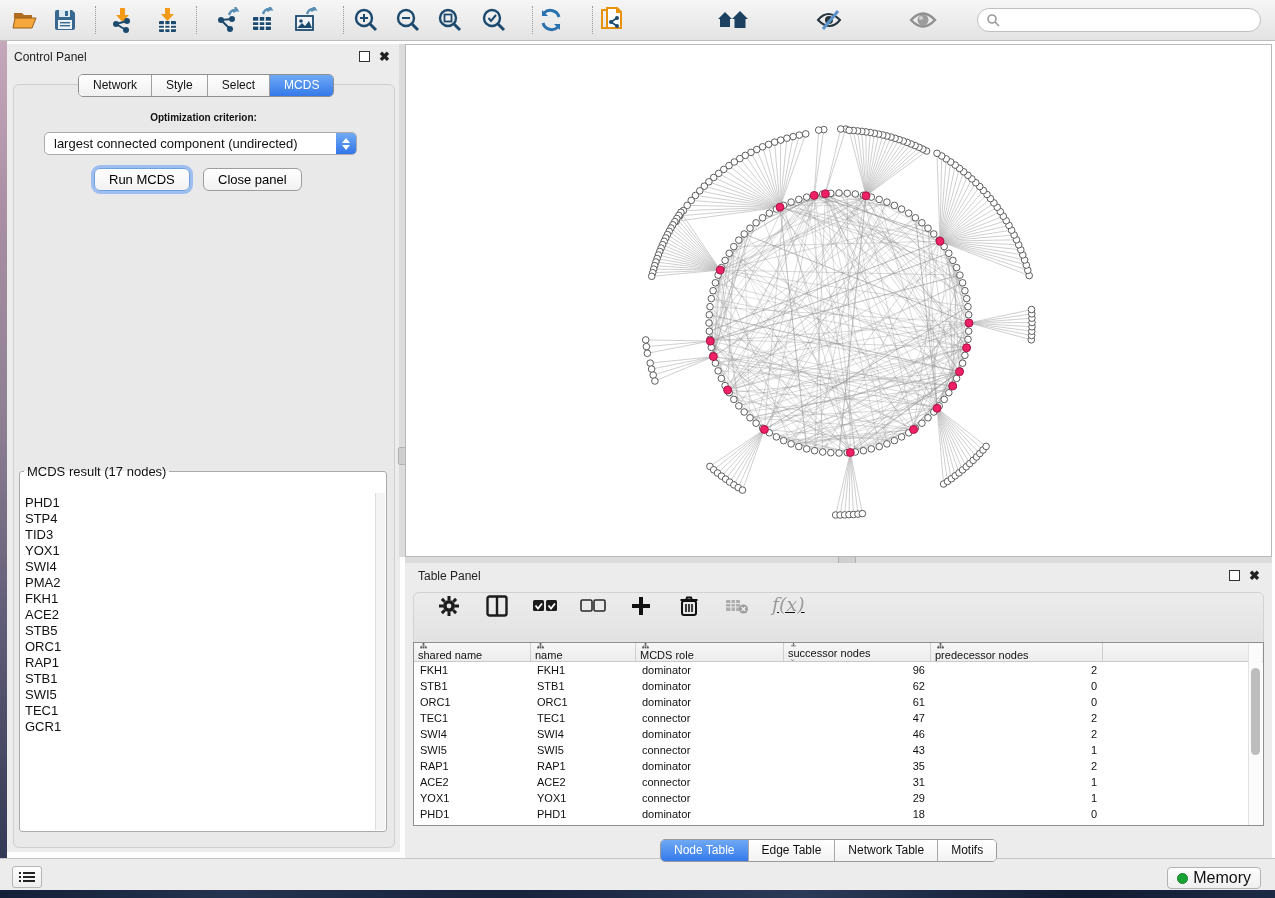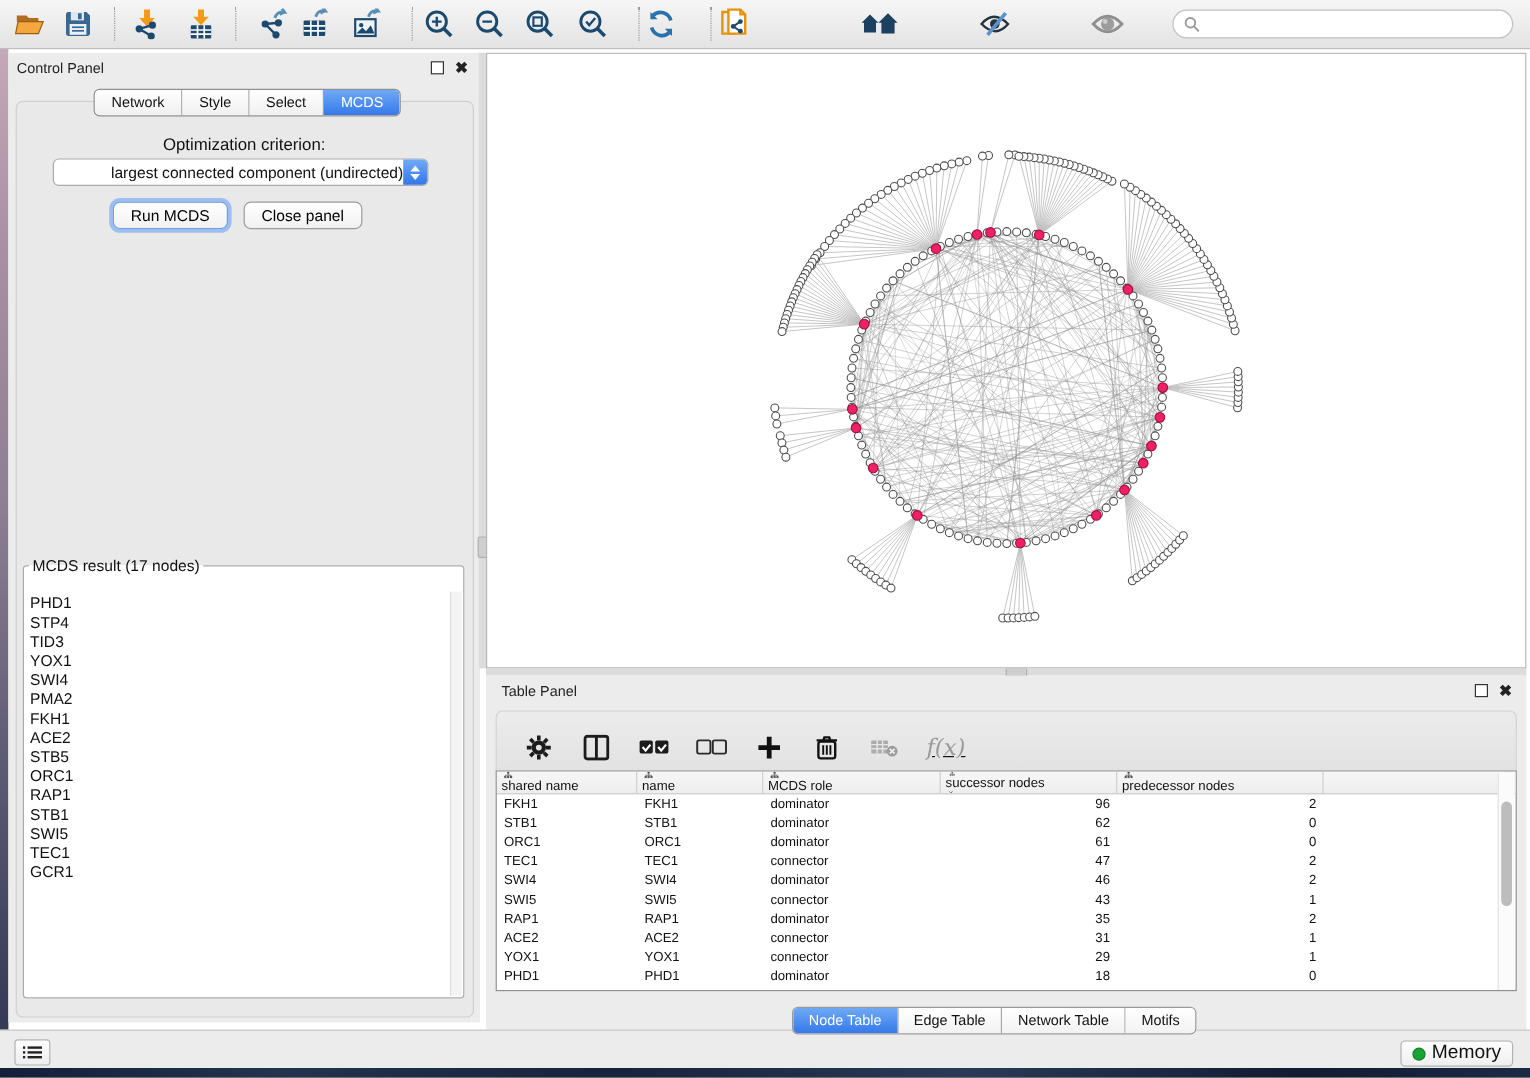"Optimization criterion:" .opt-label { font-size: 14px -> 10px; font-weight: none -> bold }
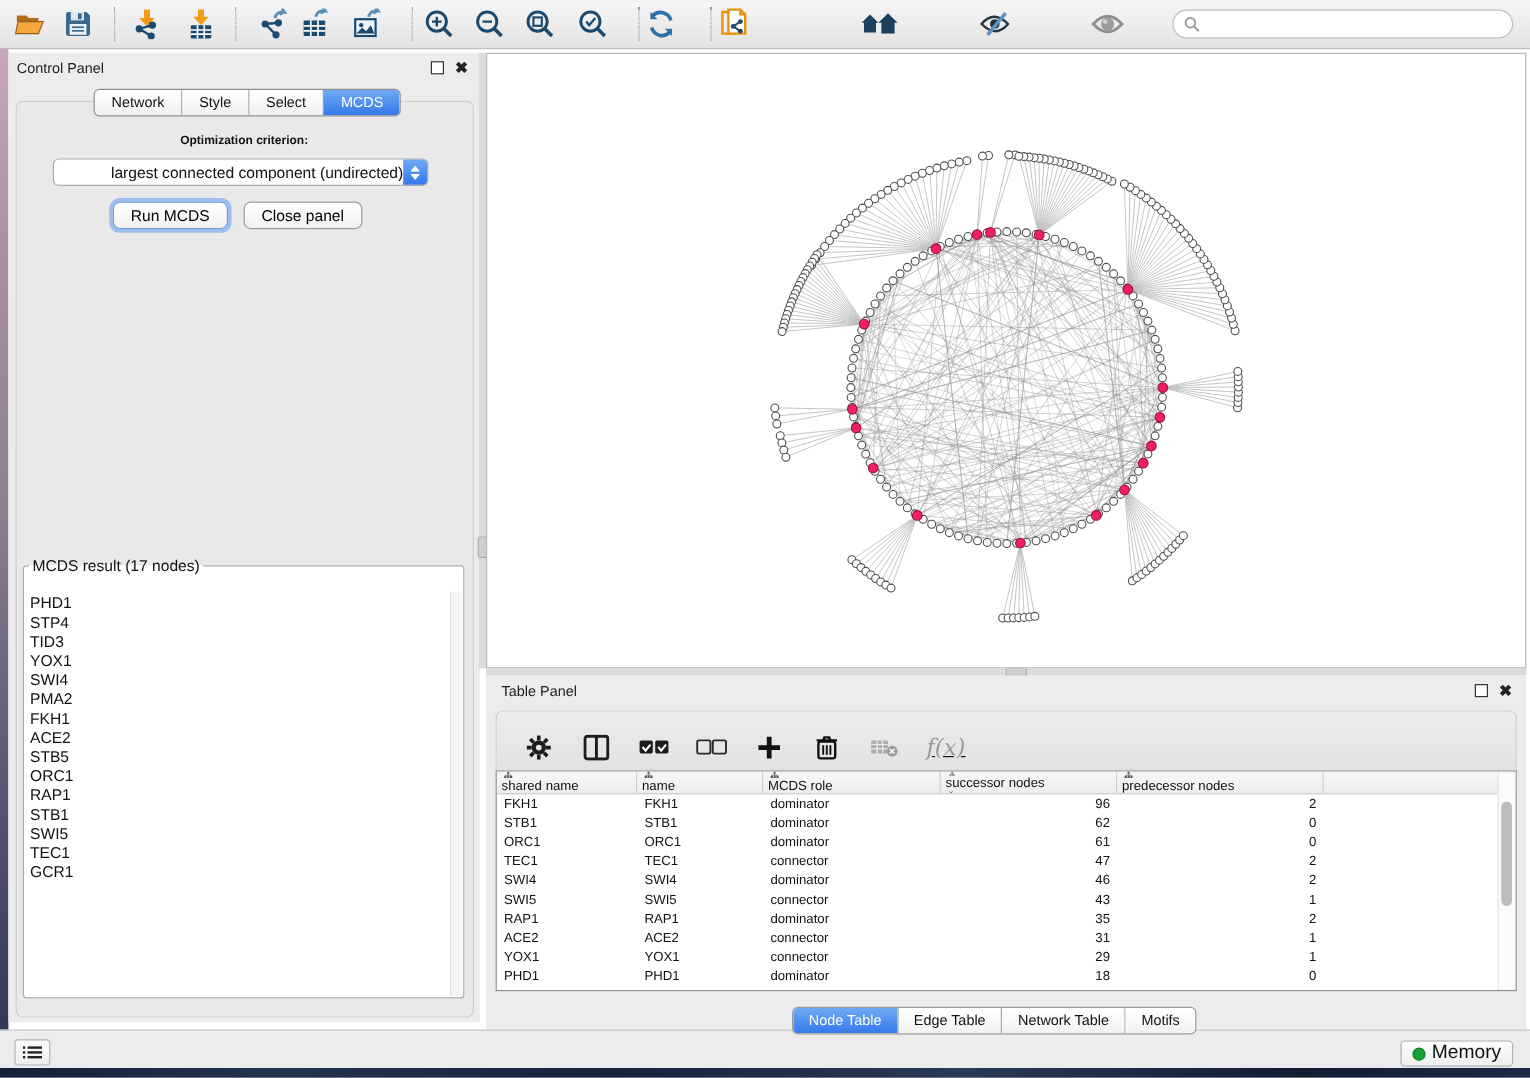"largest connected component (undirected)" .combo { text-align: right -> none }
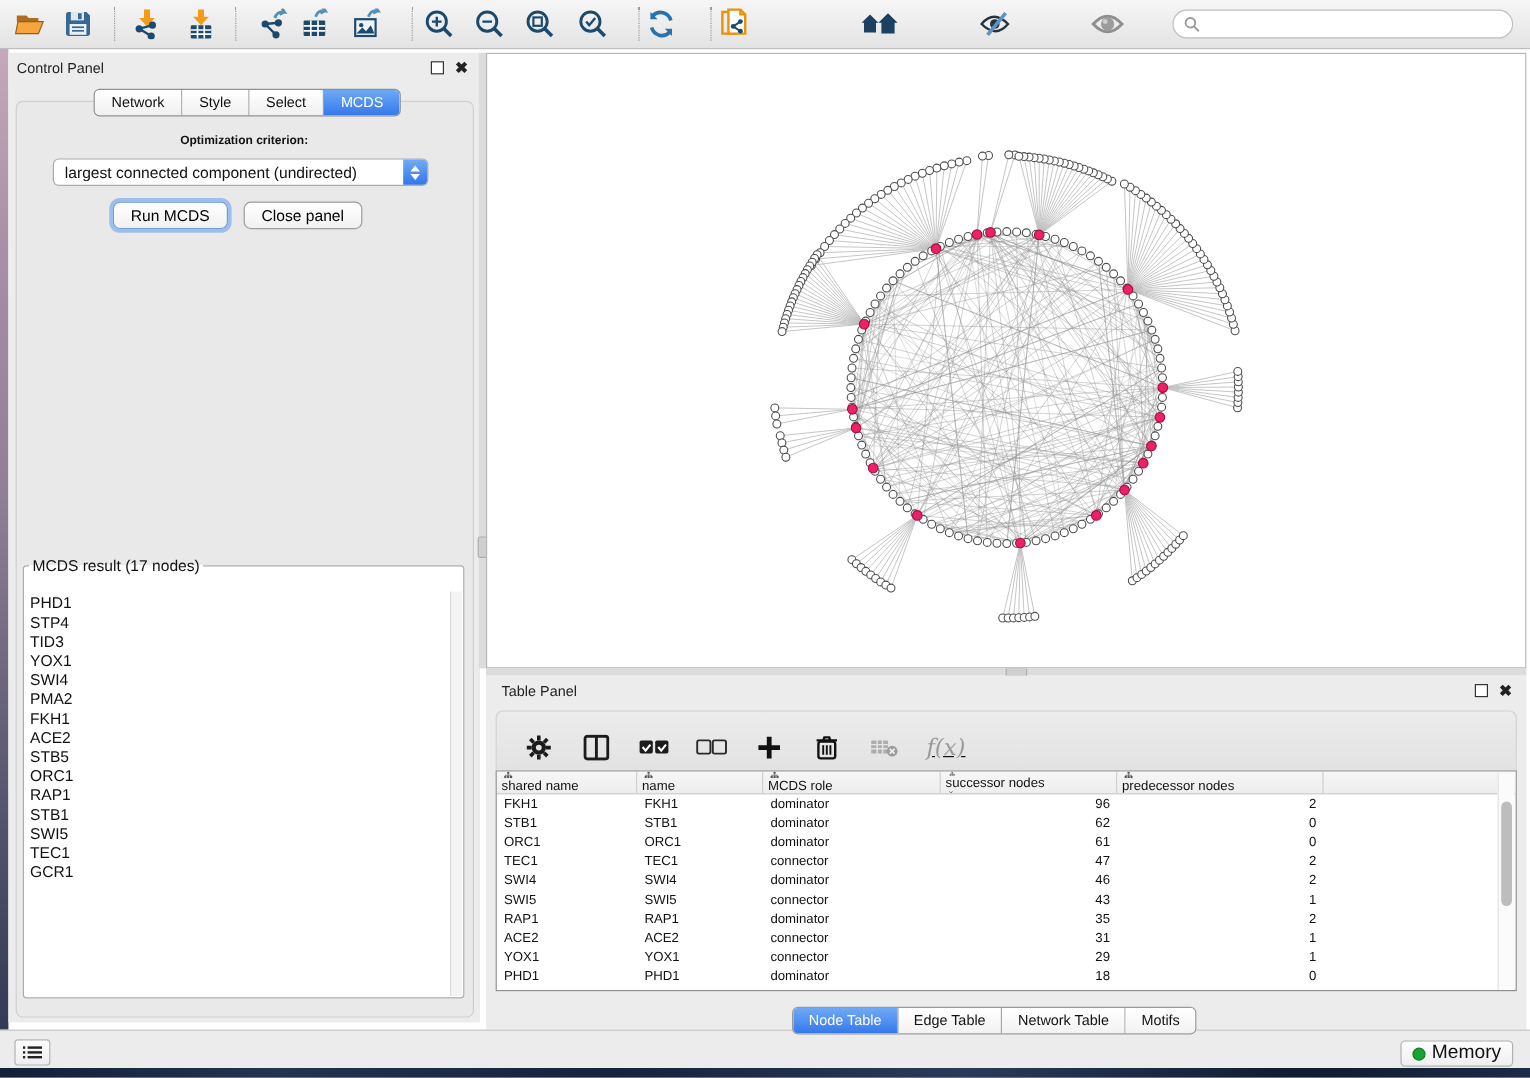"f(x)" .tp-toolbar { align-items: center -> flex-start }
